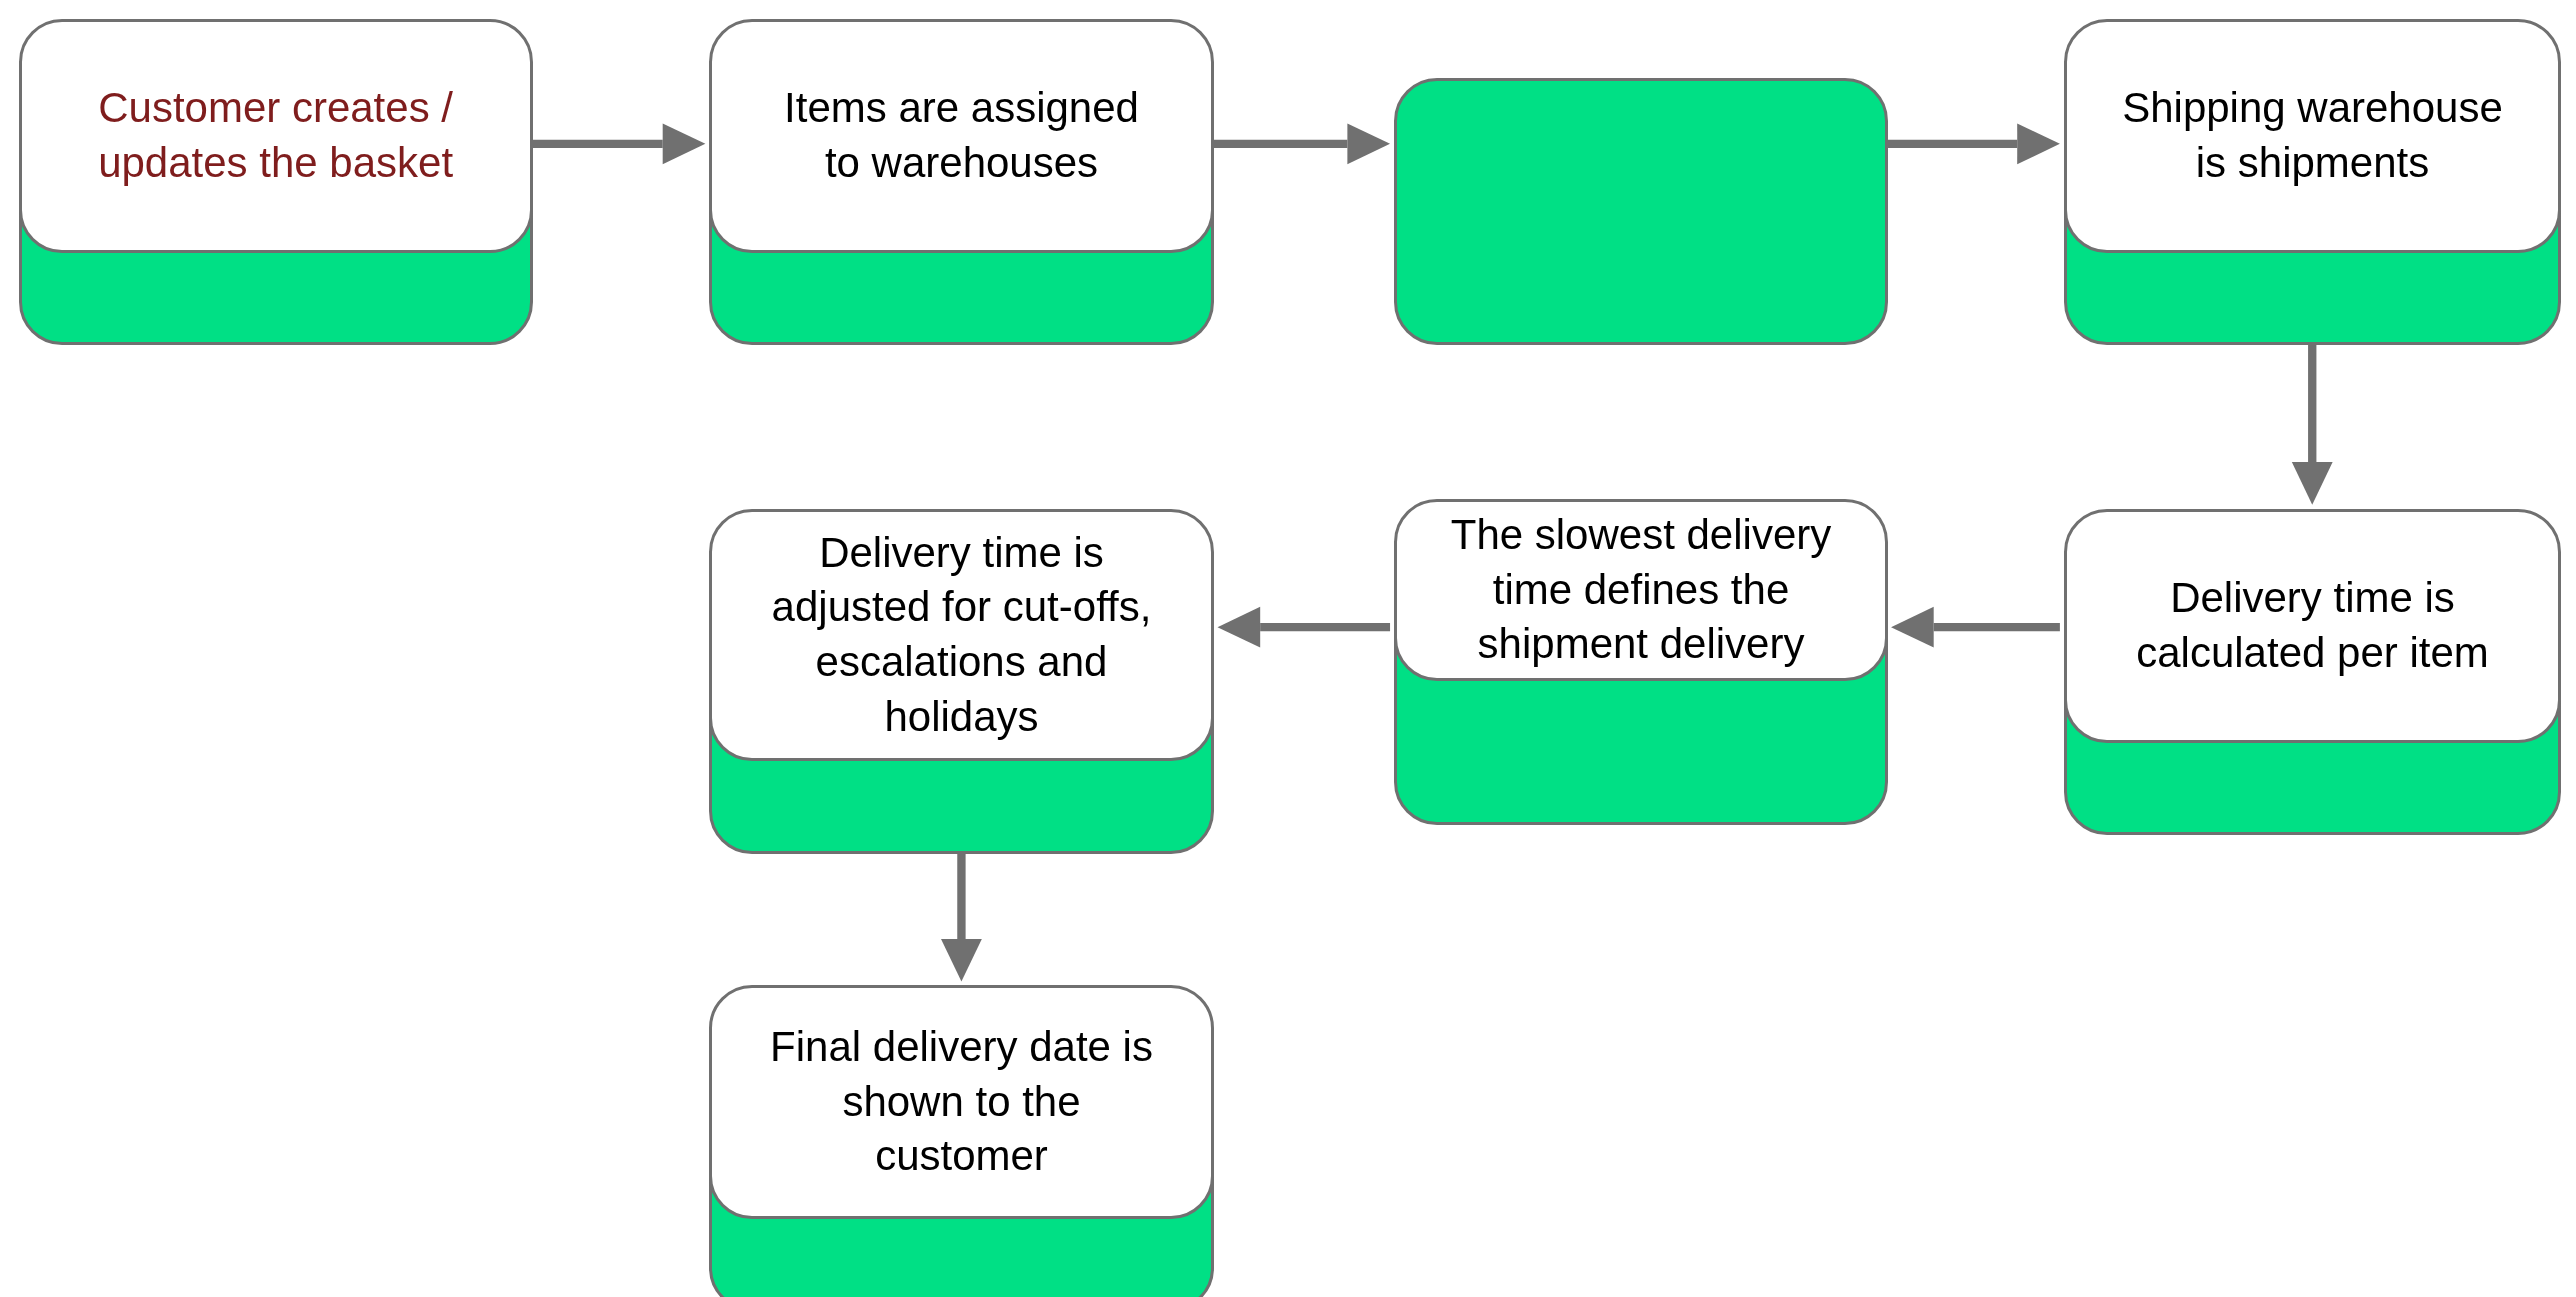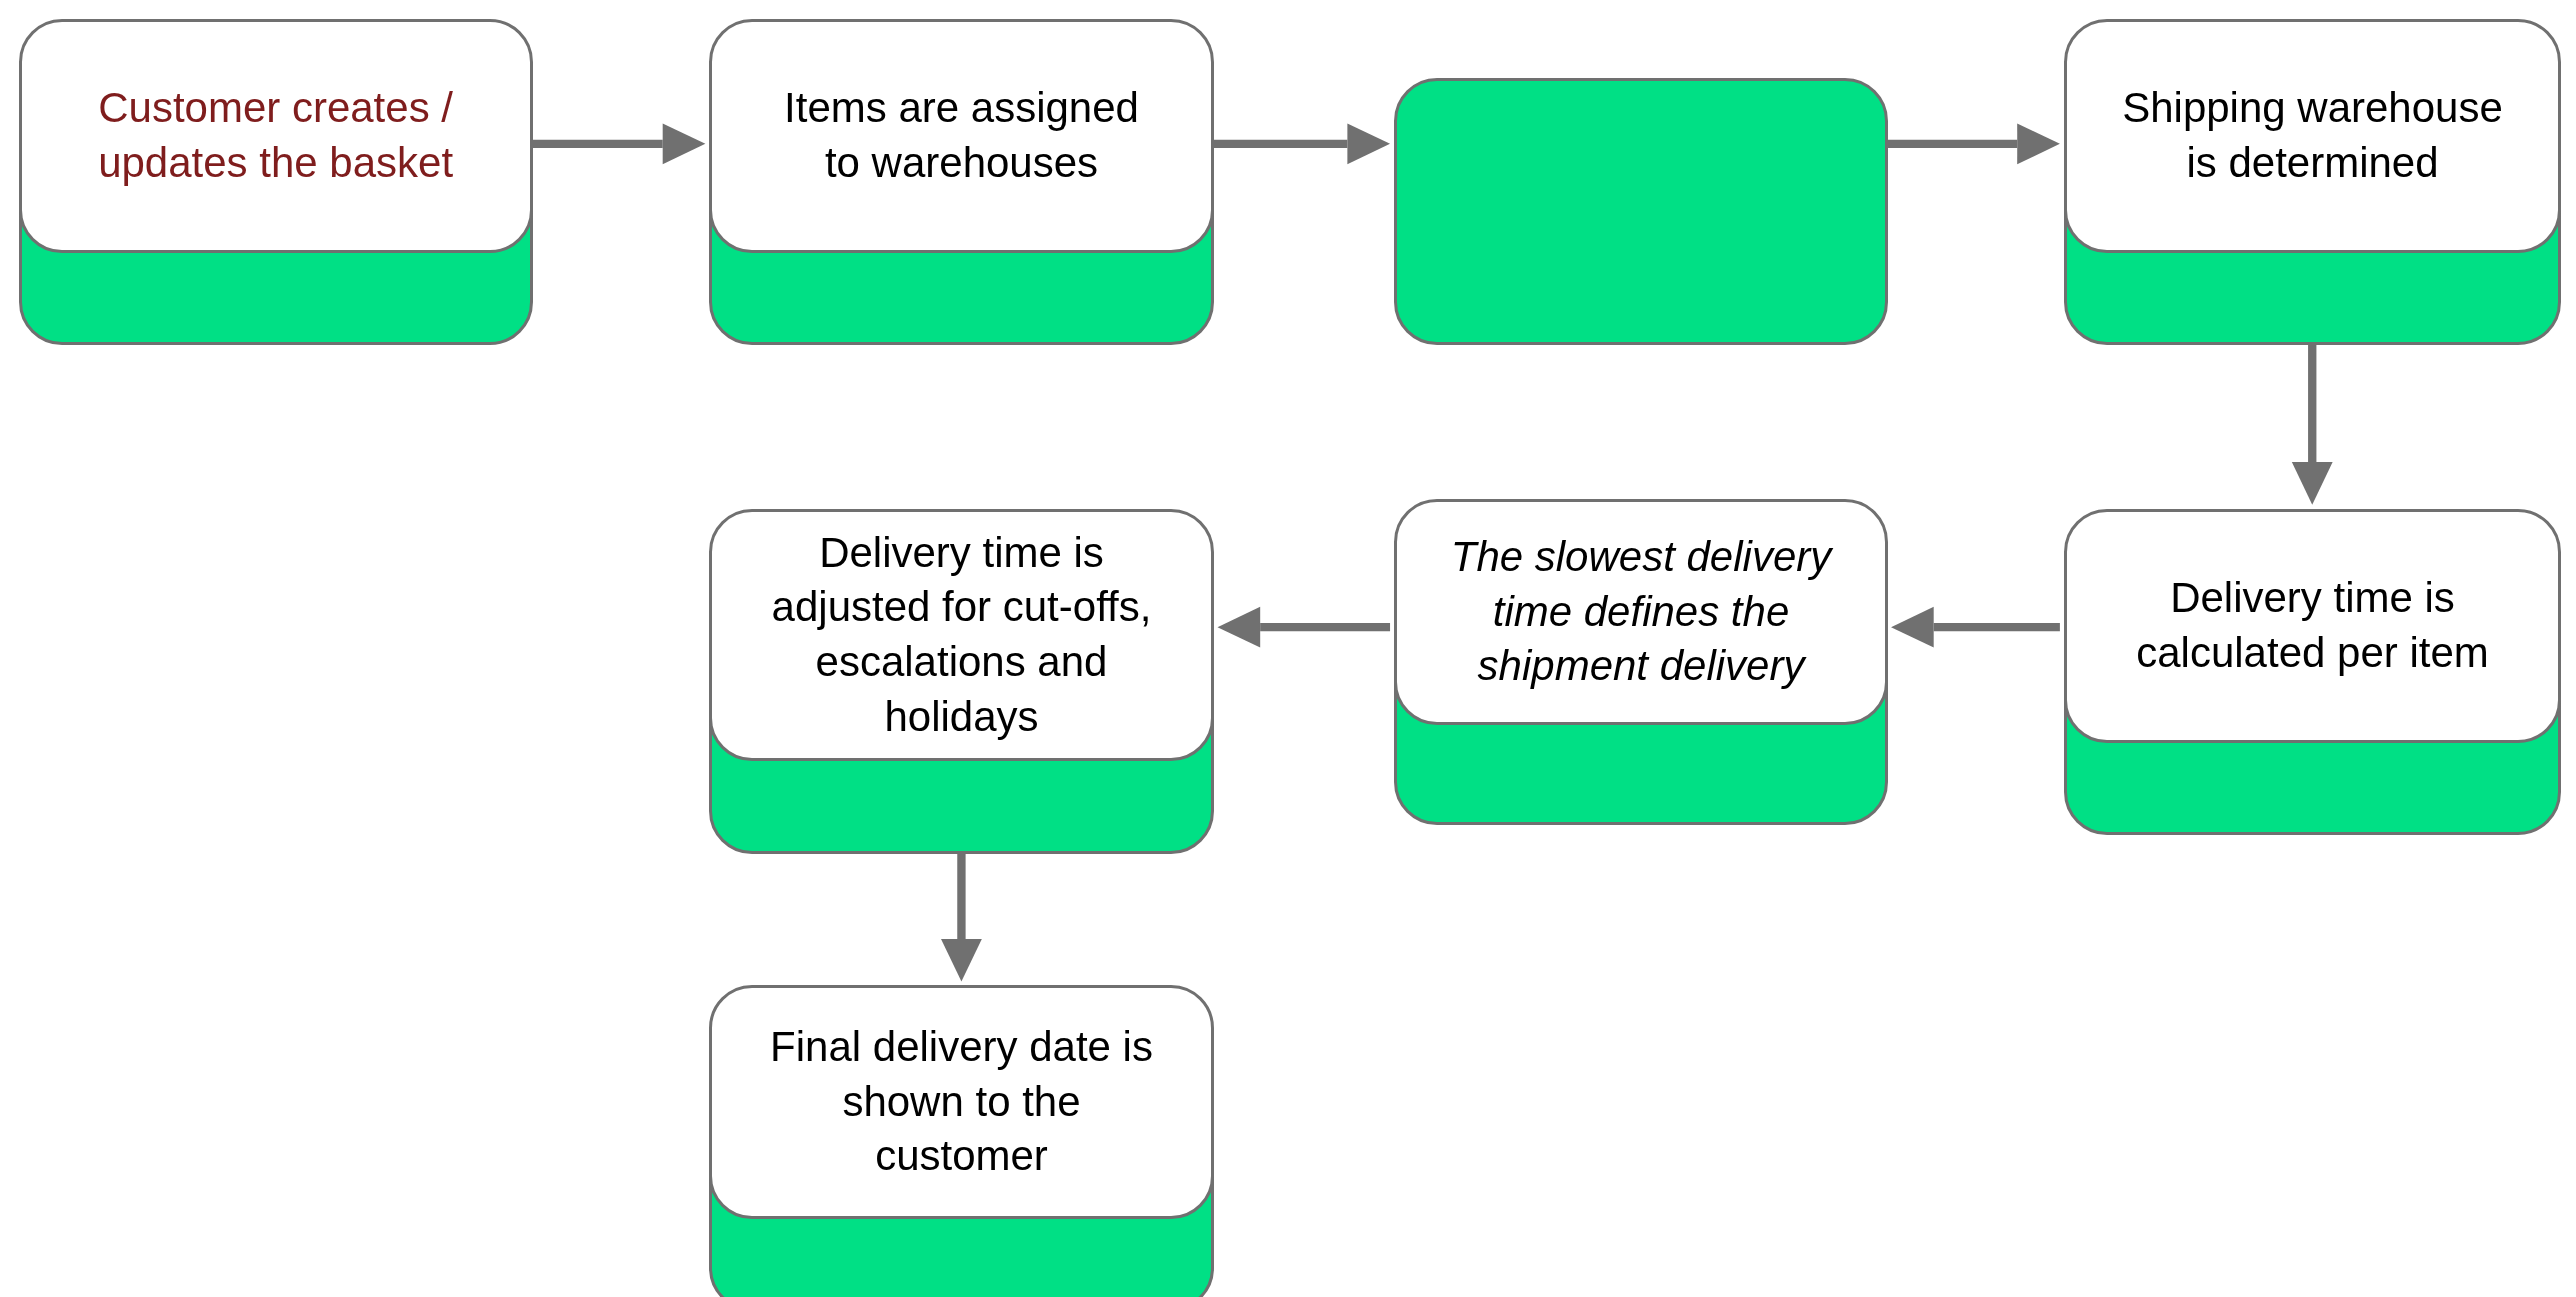"Shipping warehouse" span.card-label { text: determined -> shipments }
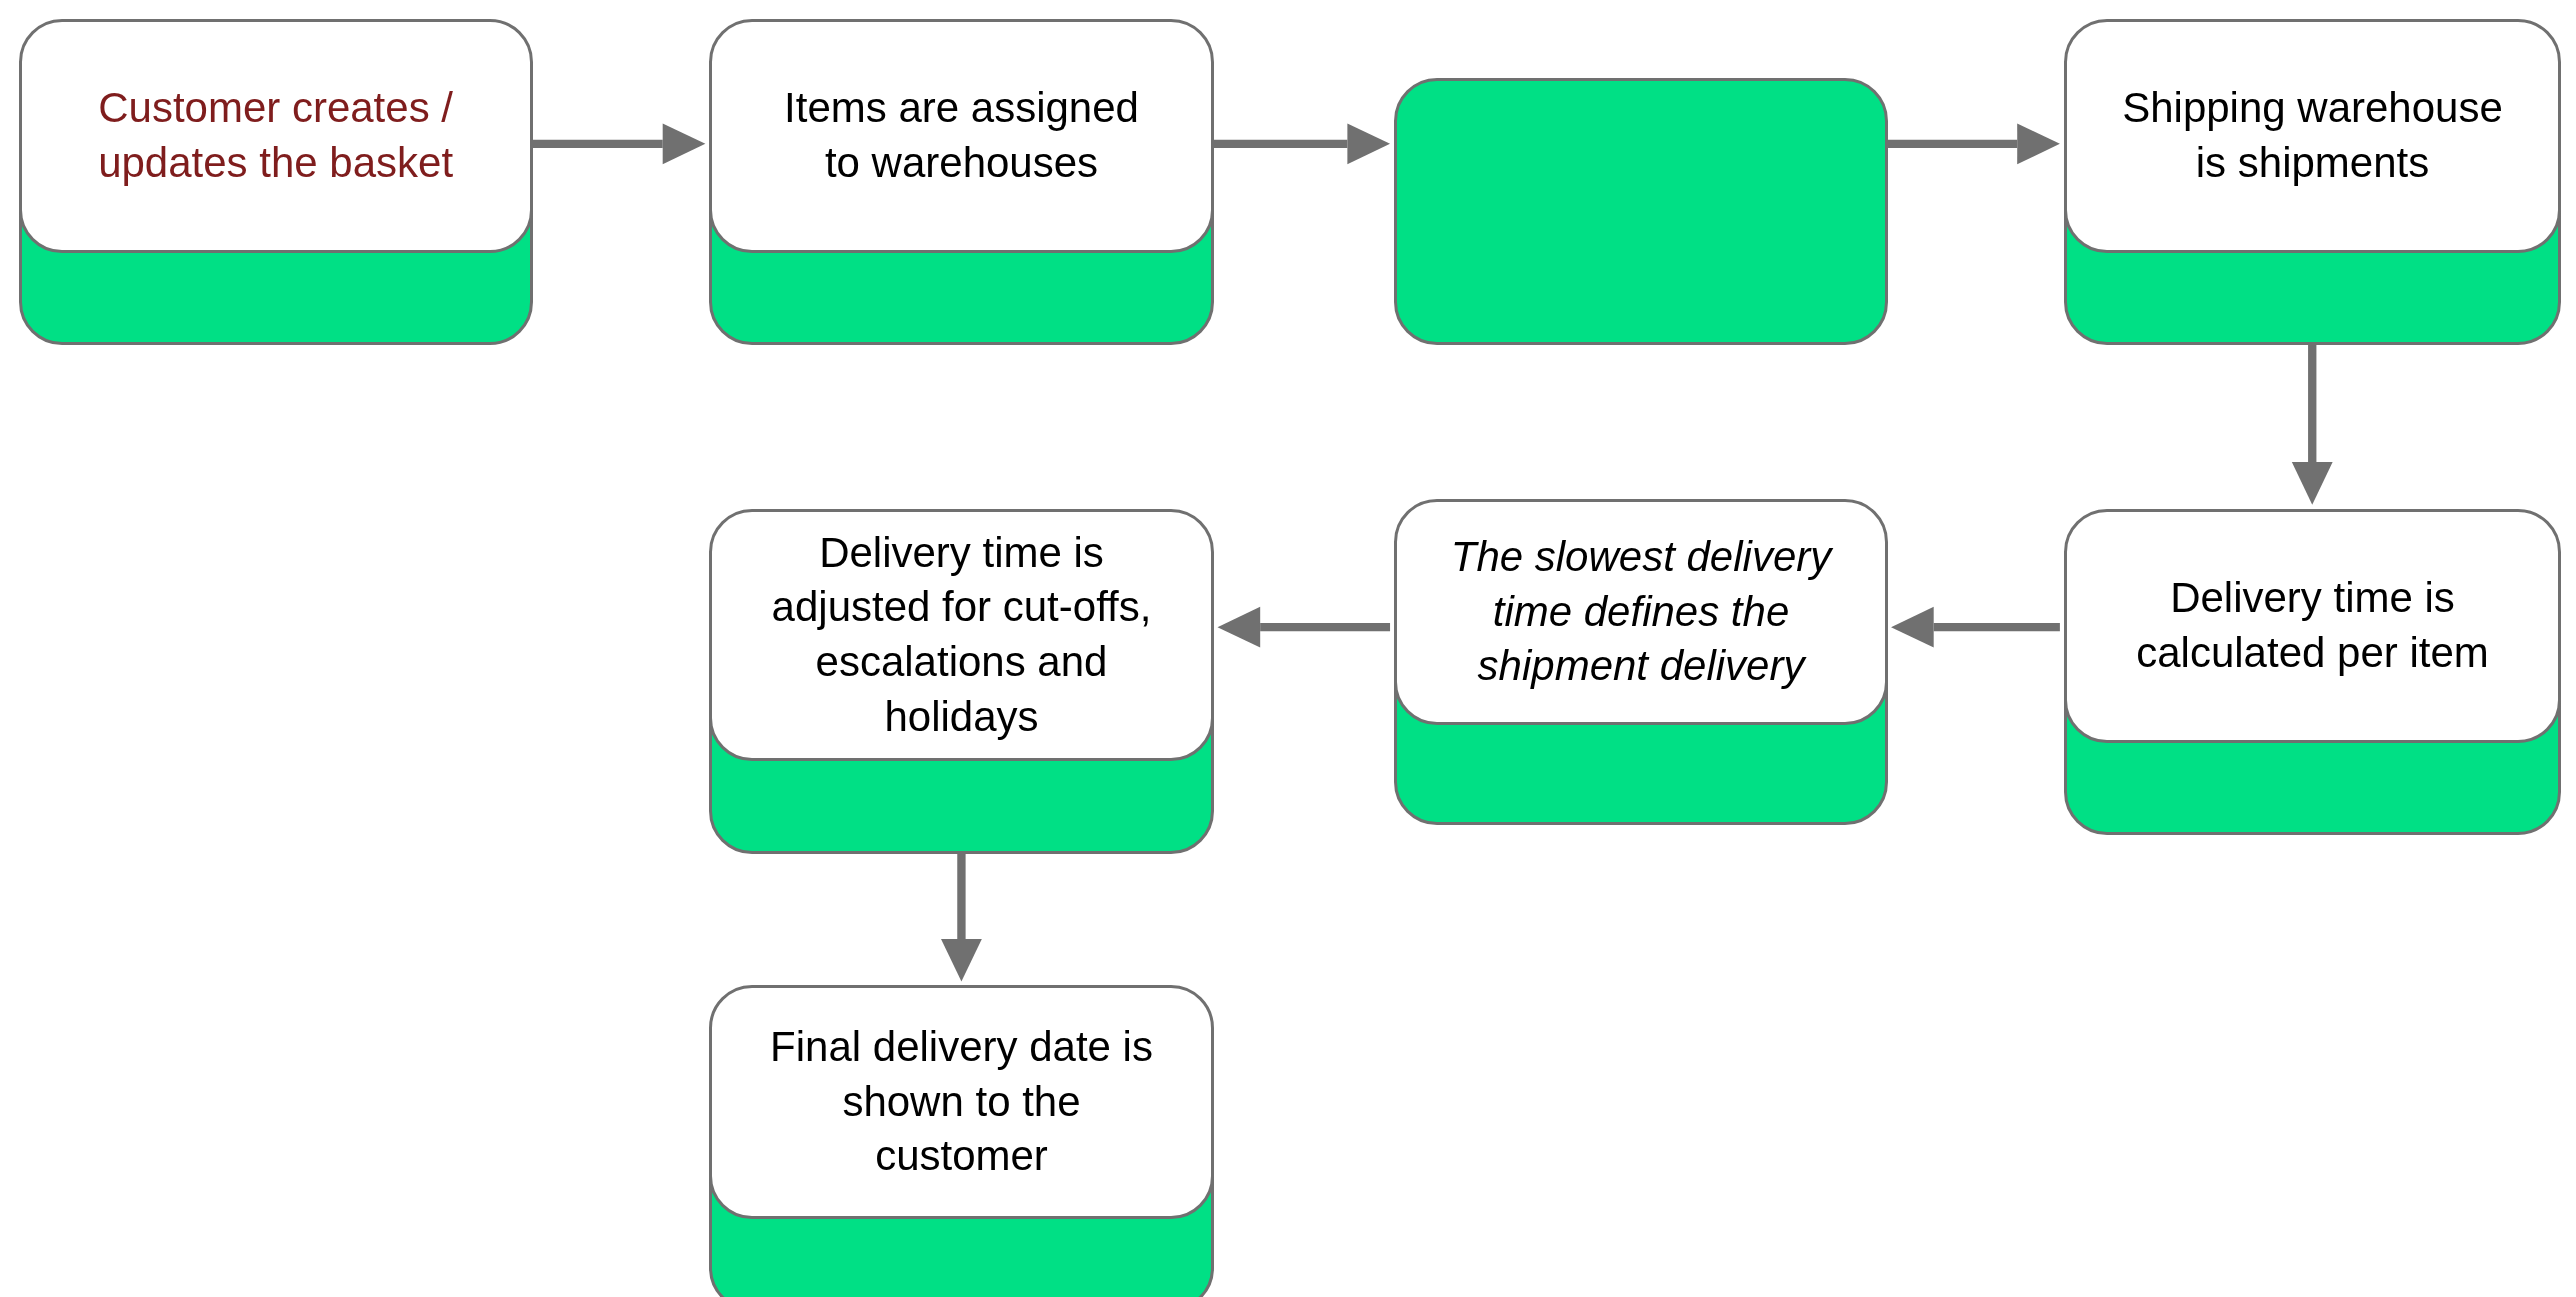"The slowest delivery" div.card { font-style: italic -> none; height: 226px -> 182px }
